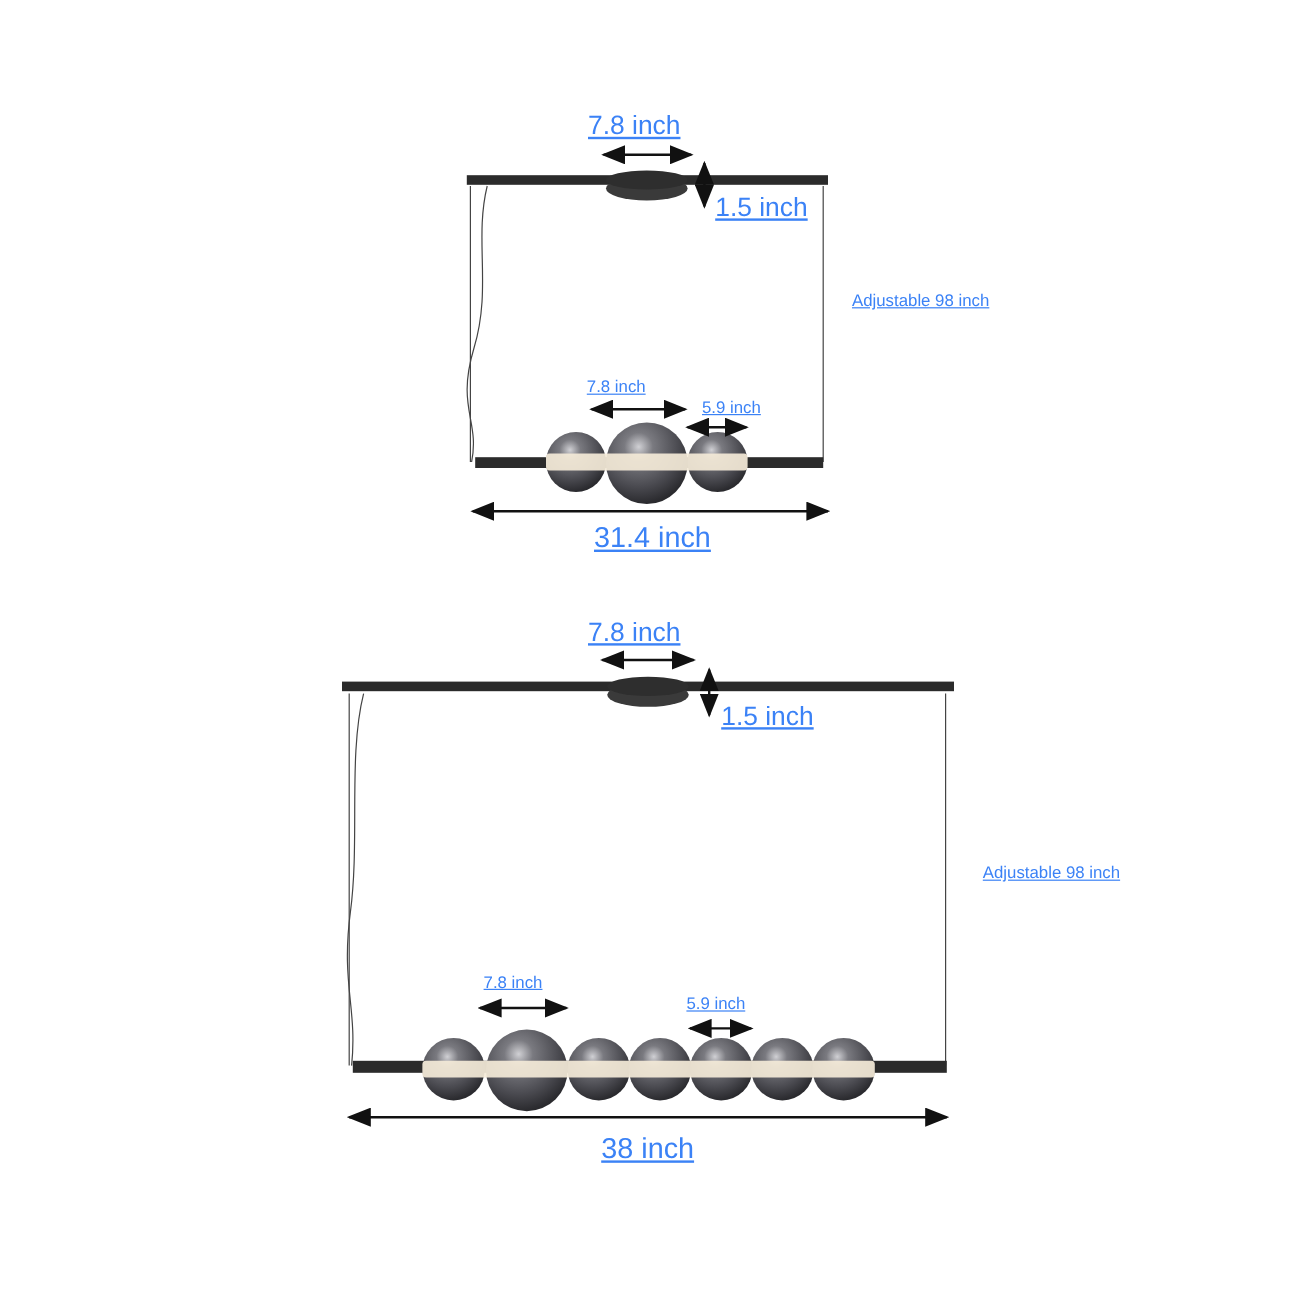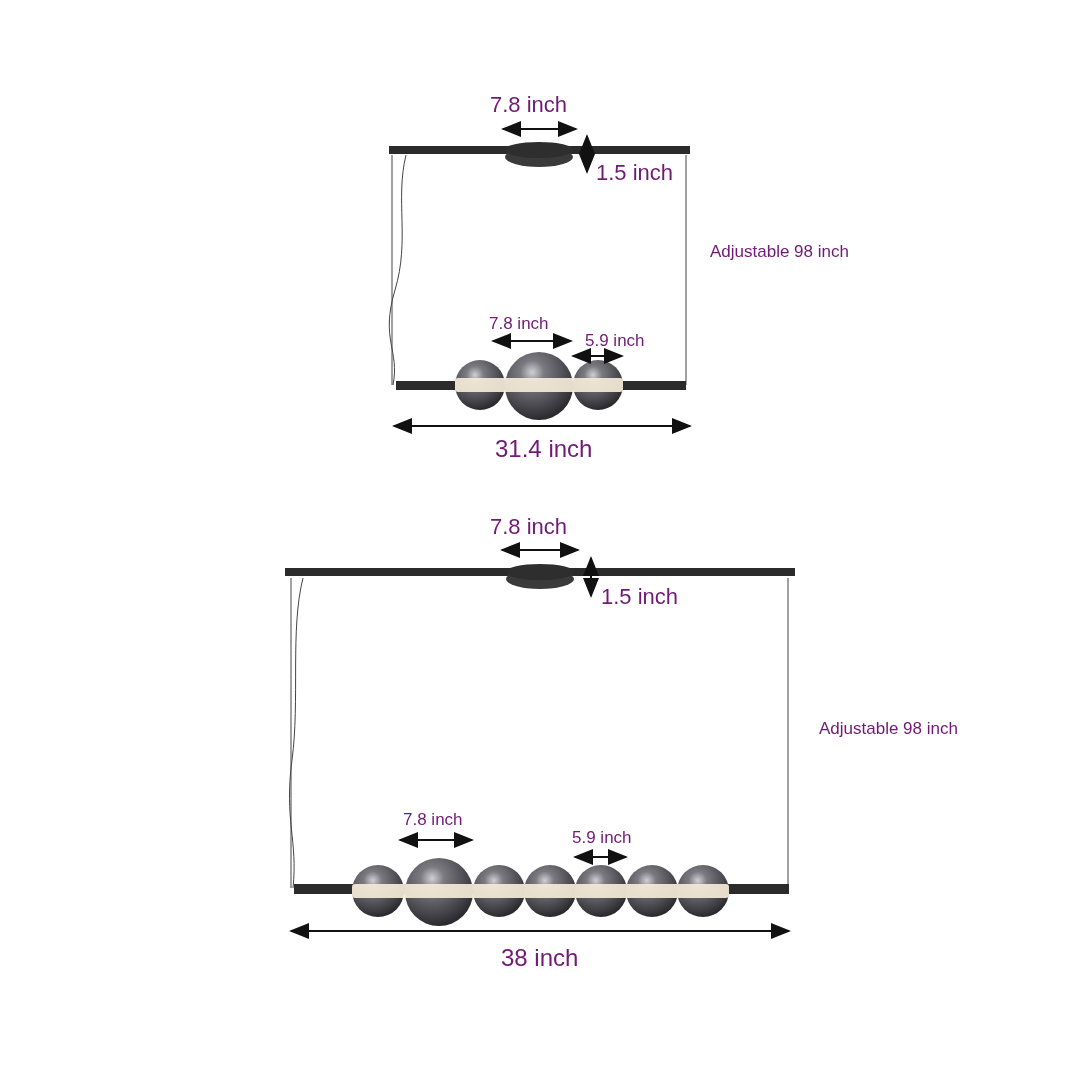"7.8 inch" .lbl { color: #701a75 -> #3b82f6; text-decoration: none -> underline }
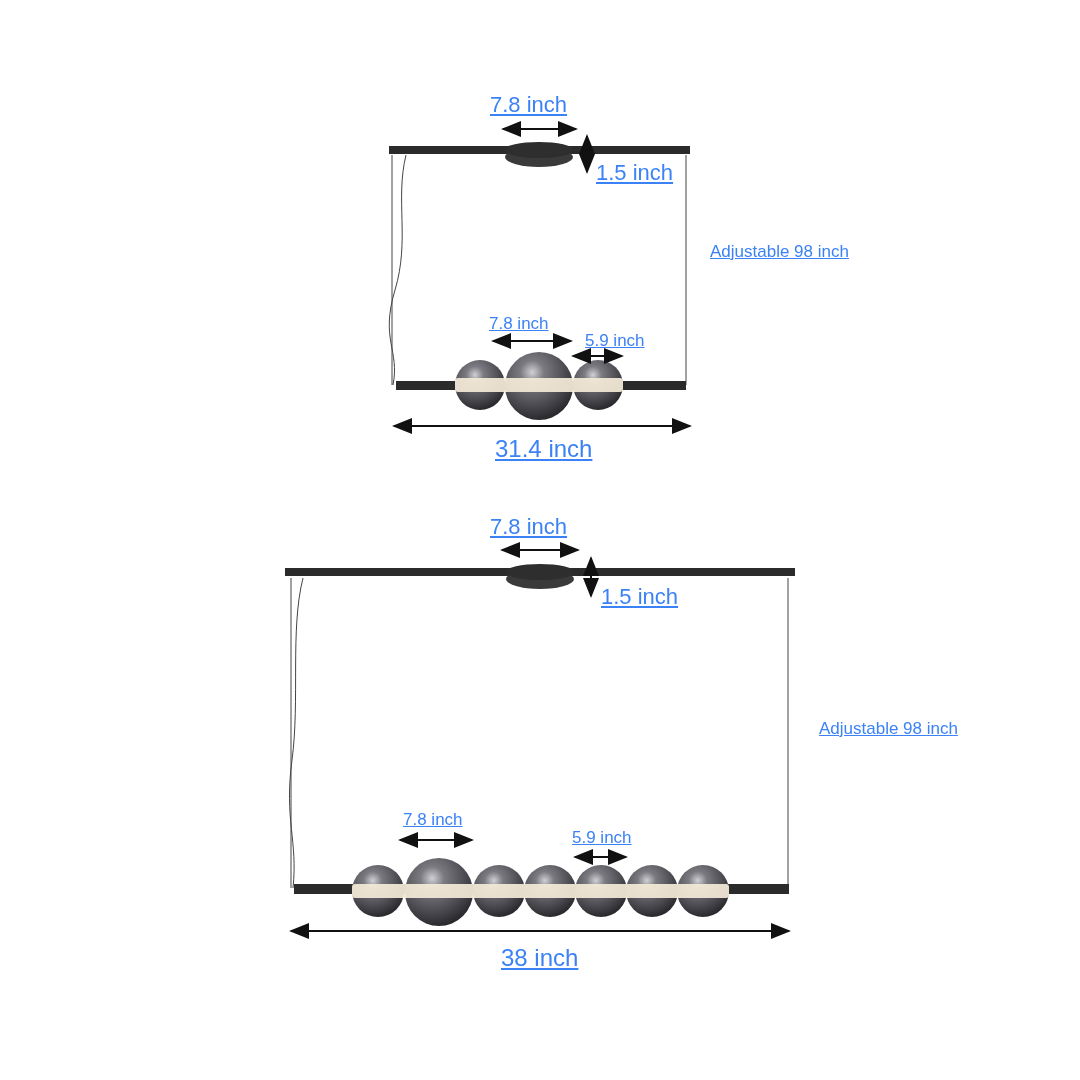"Adjustable 98 inch" .sm { font-size: 17px -> 14px }
